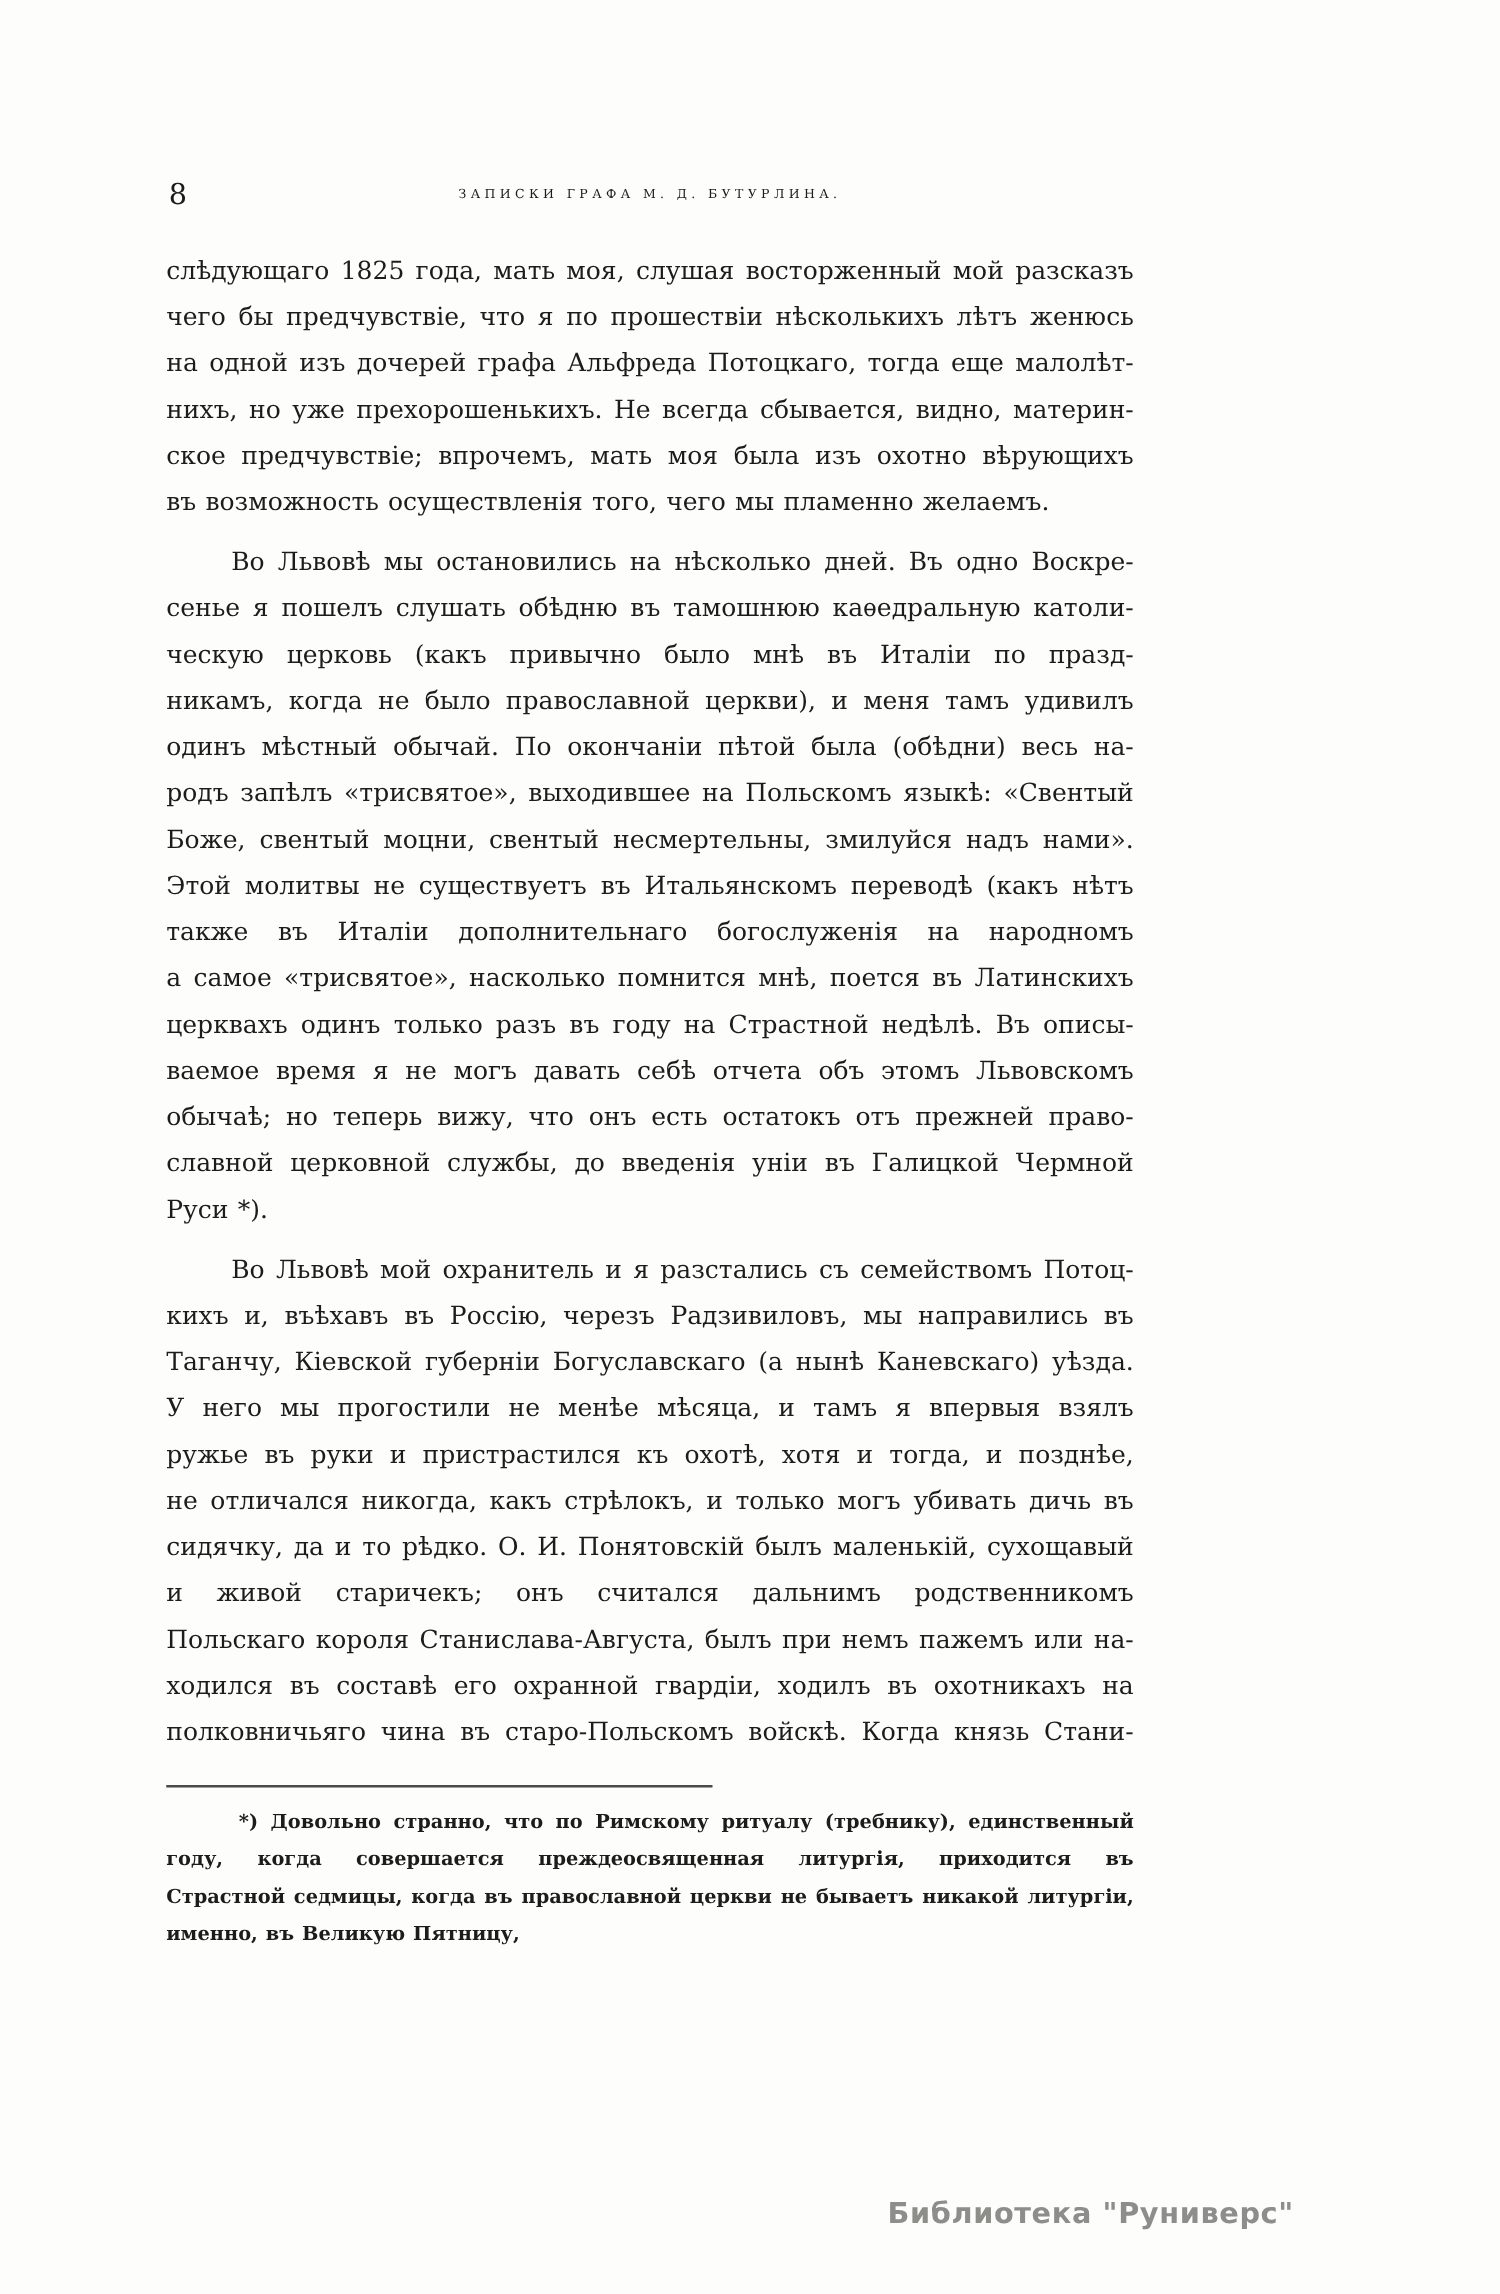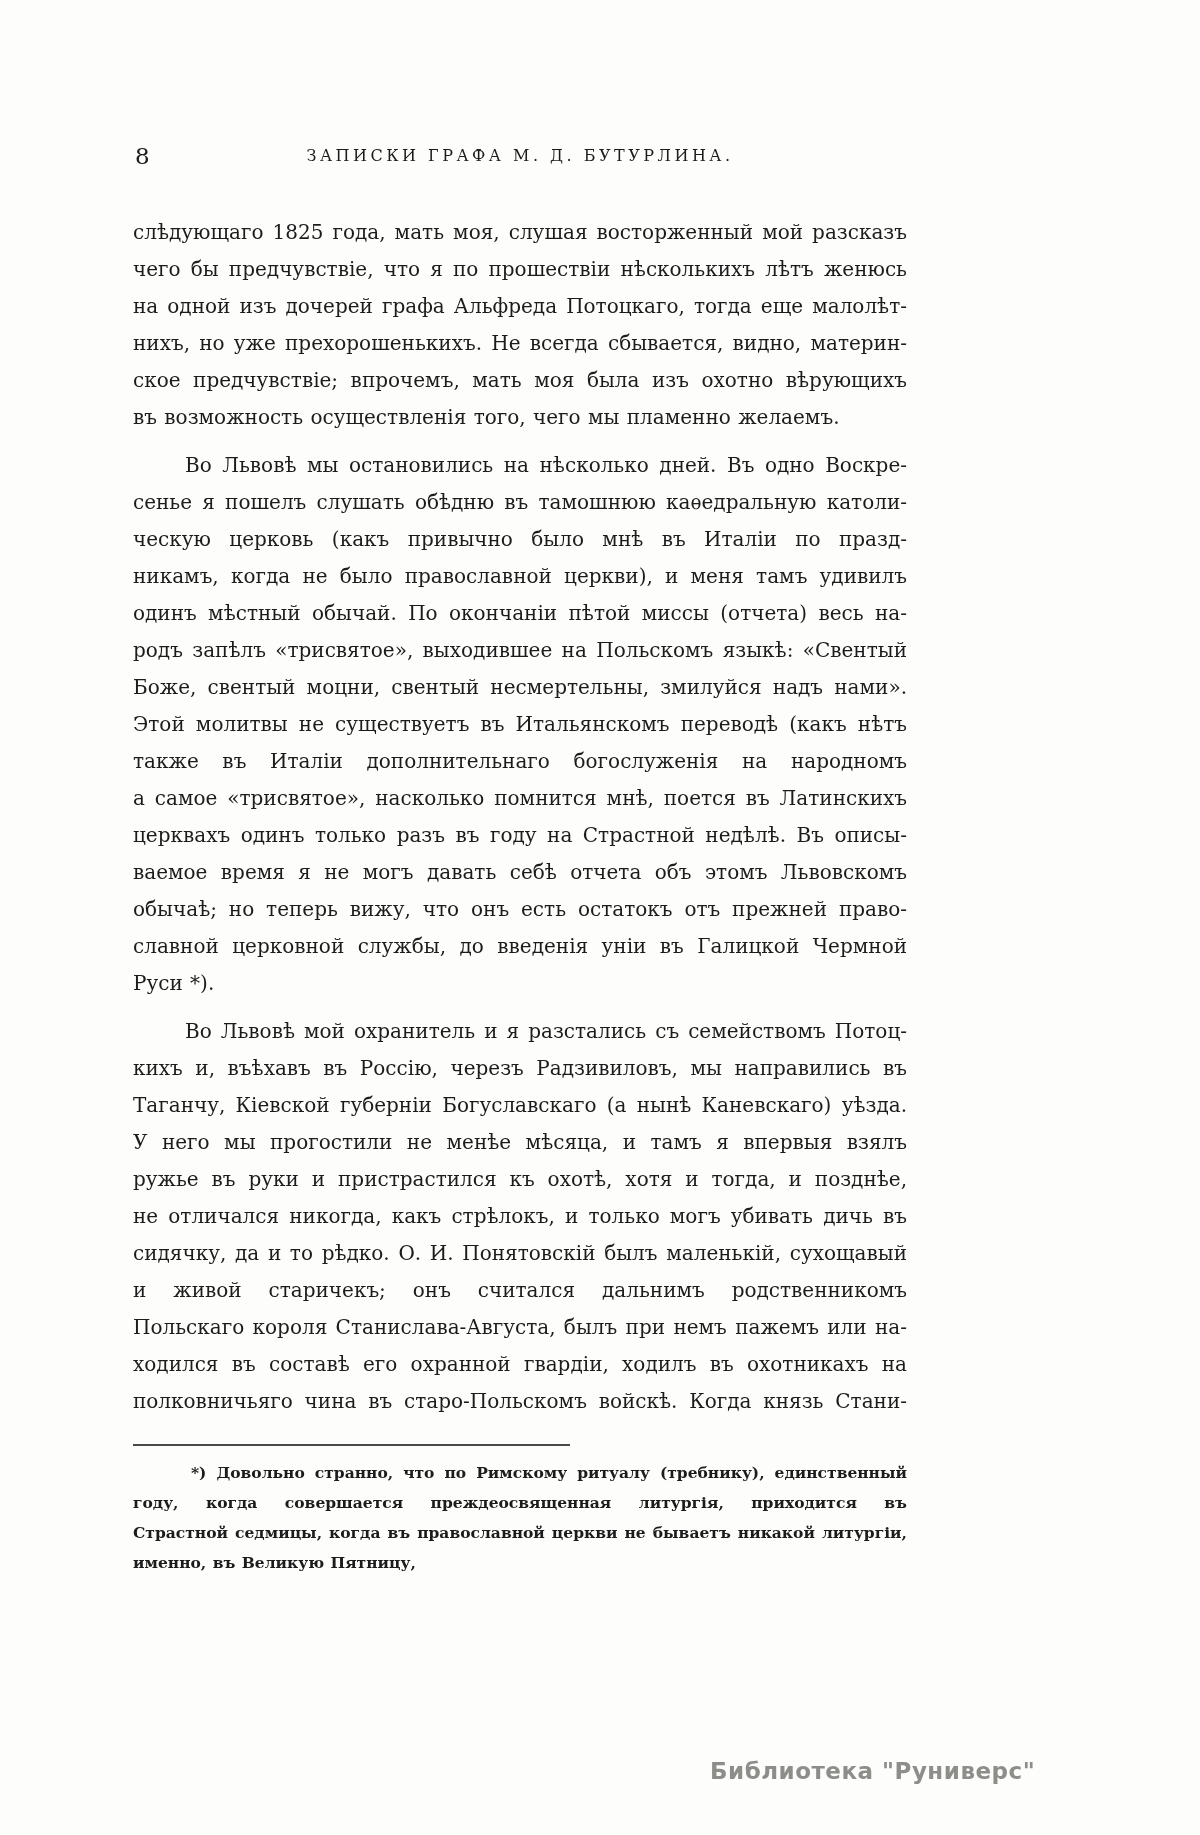"ЗАПИСКИ ГРАФА М. Д. БУТУРЛИНА." .running-title { font-size: 16px -> 10px }
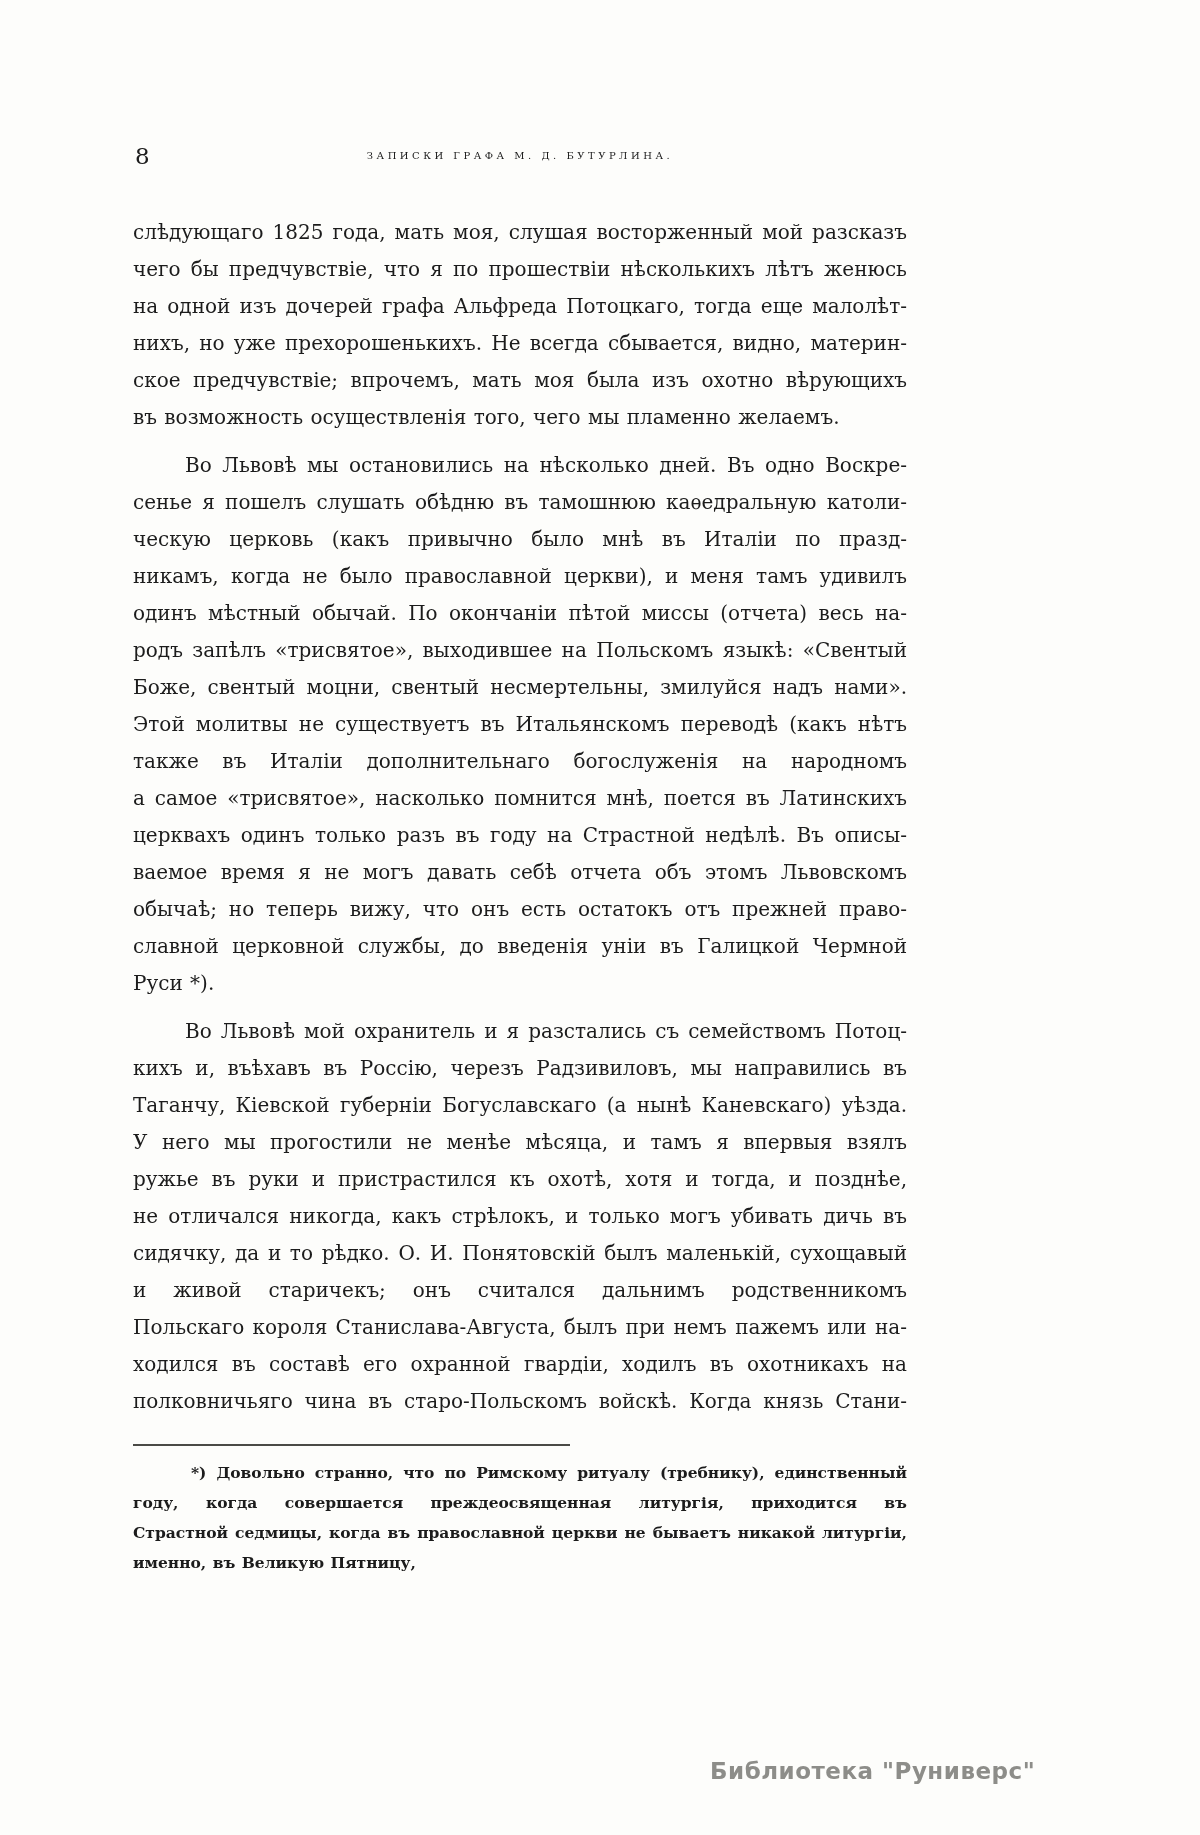"слѣдующаго 1825 года, мать моя," .body-block { margin-top: 44px -> 28px }
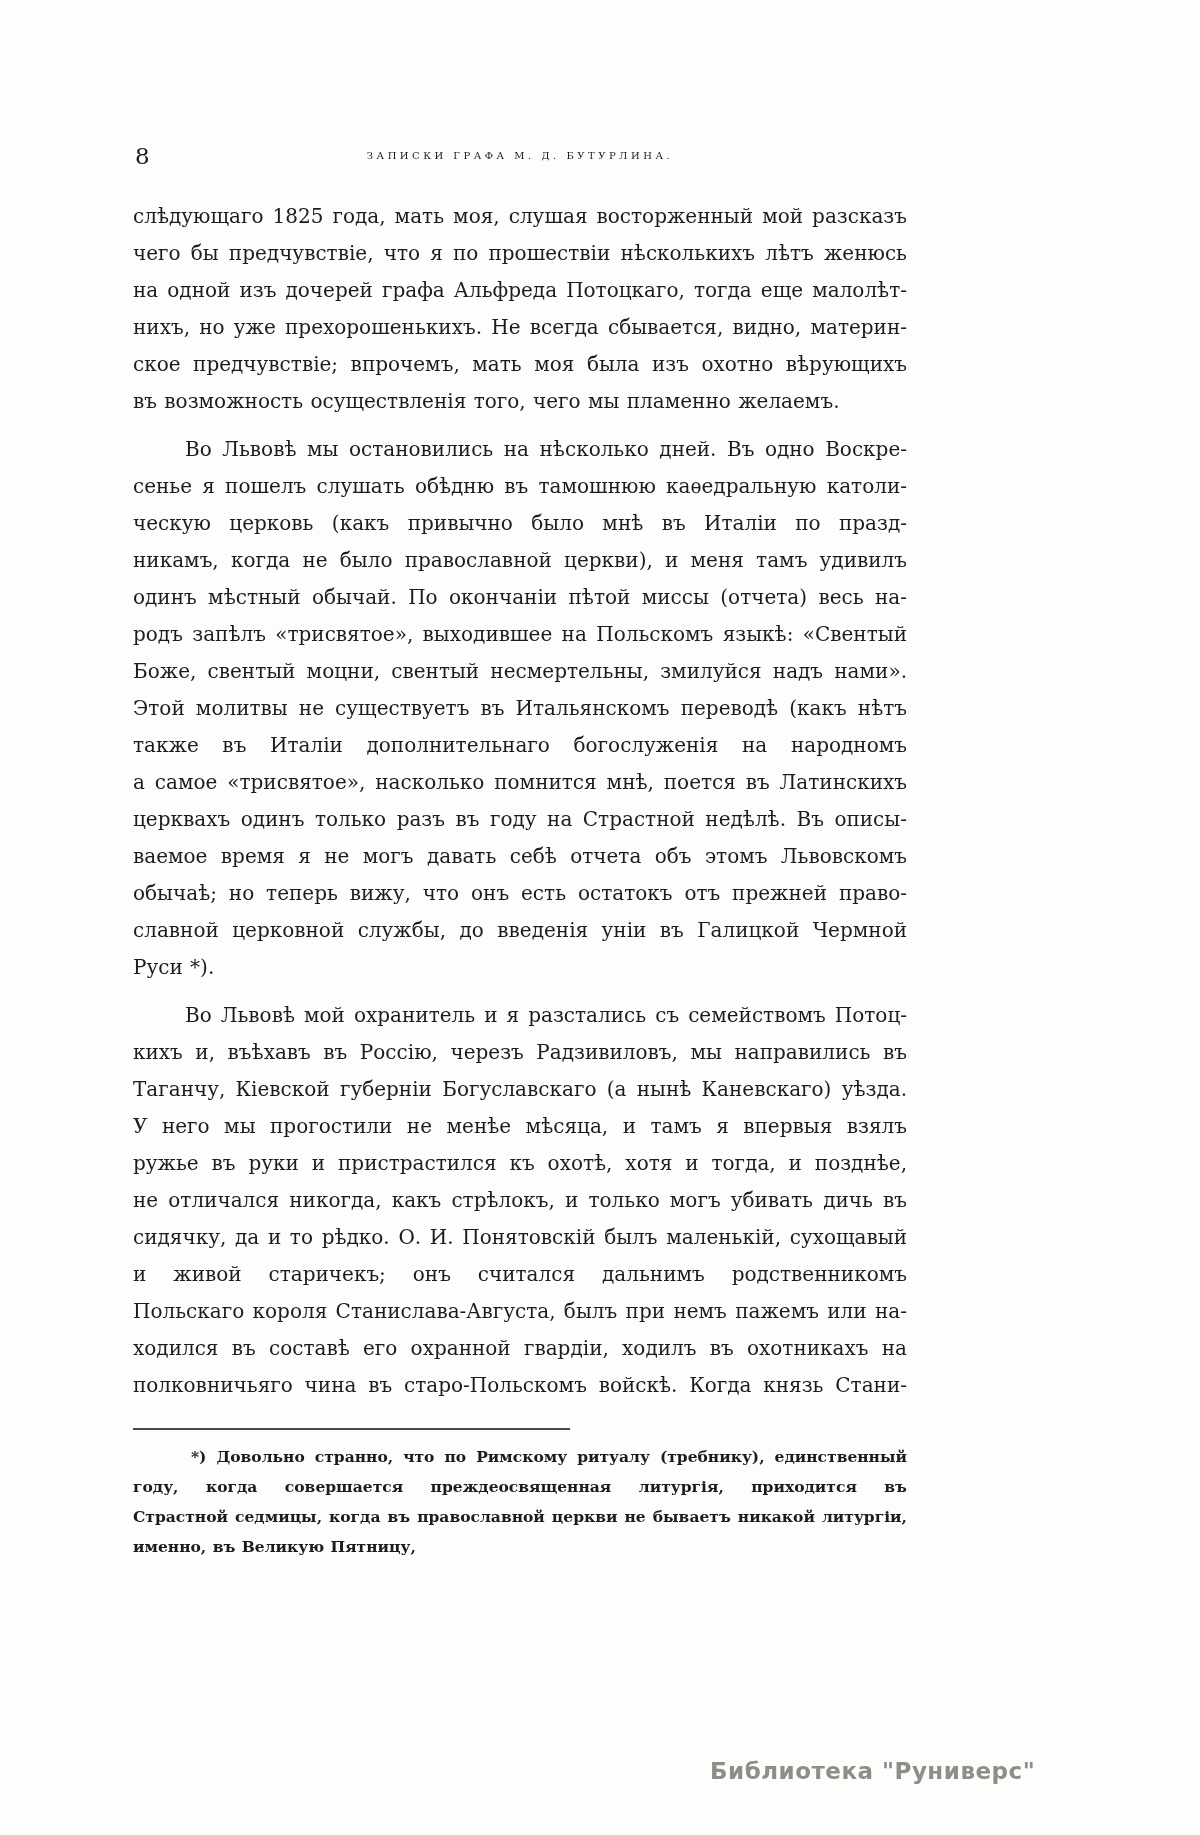"одинъ мѣстный обычай. По окончаніи" div.line { text: миссы (отчета -> была (обѣдни }
